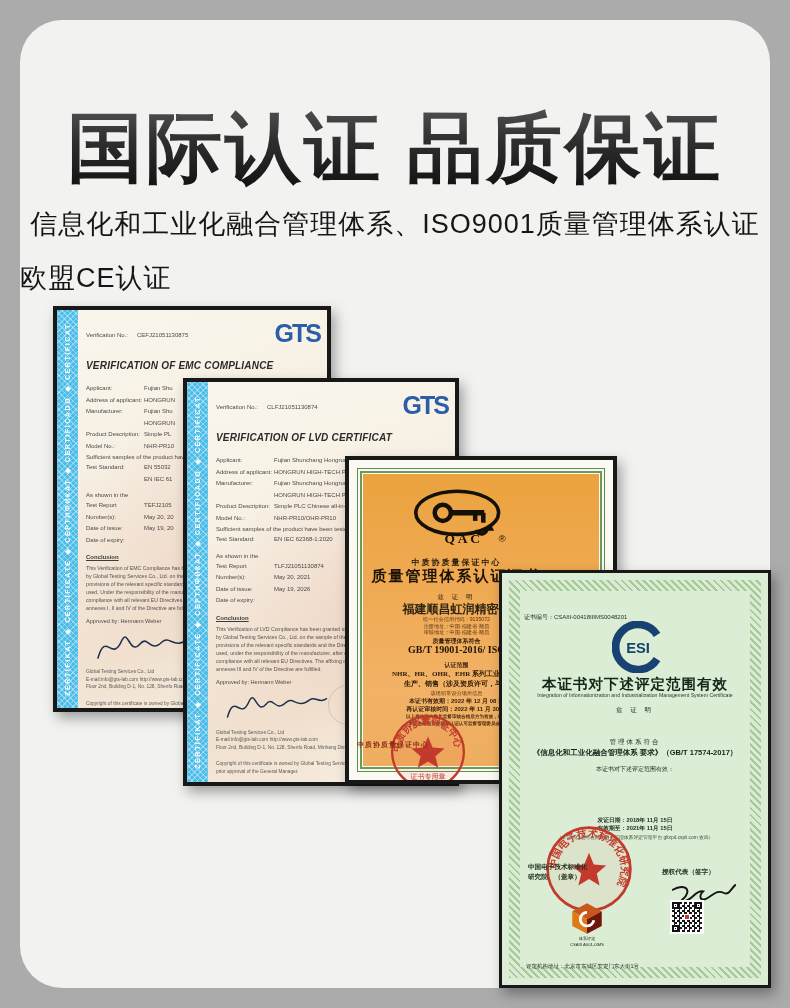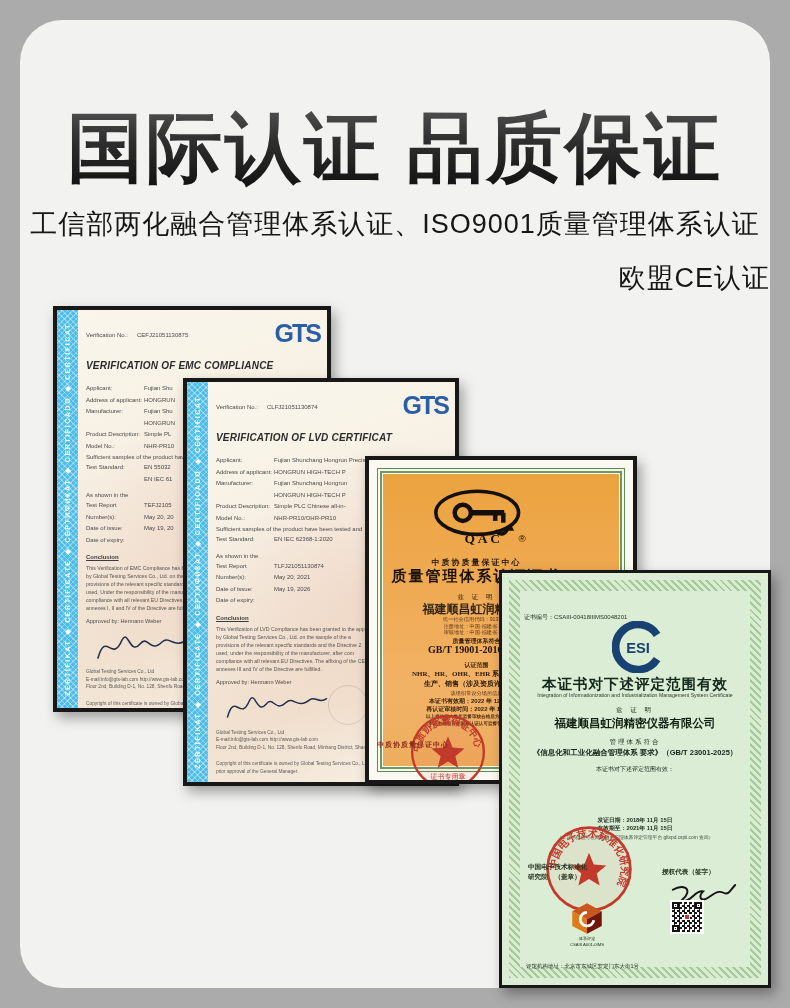"工信部两化融合管理体系认证、ISO9001质量管理体系认证" div.sub1 { text: 工信部两化融合管理体系认证 -> 信息化和工业化融合管理体系 }
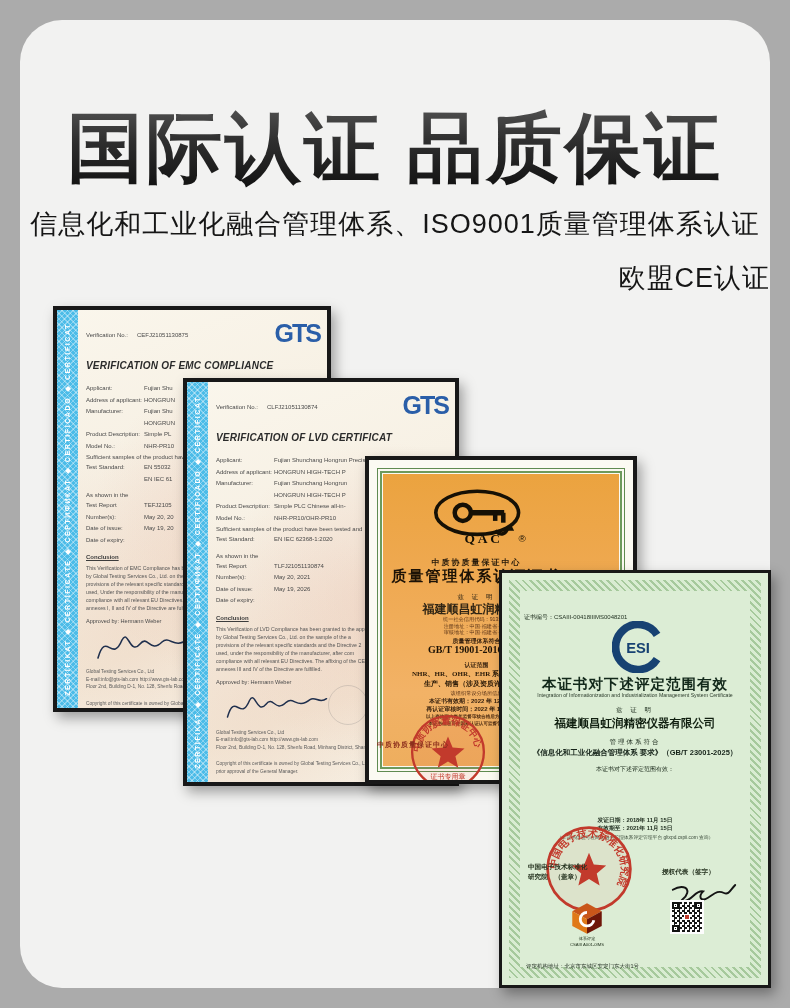"欧盟CE认证" .sub2 { text-align: right -> left }
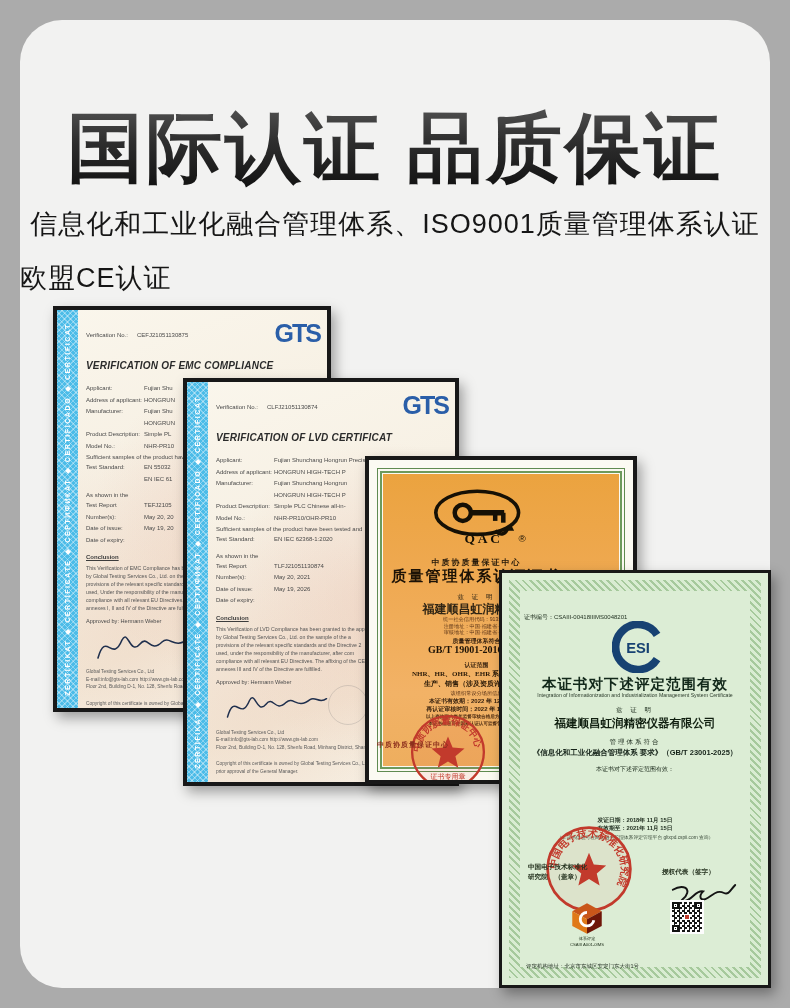"QAC" div.cert { margin-left: 20px -> none }
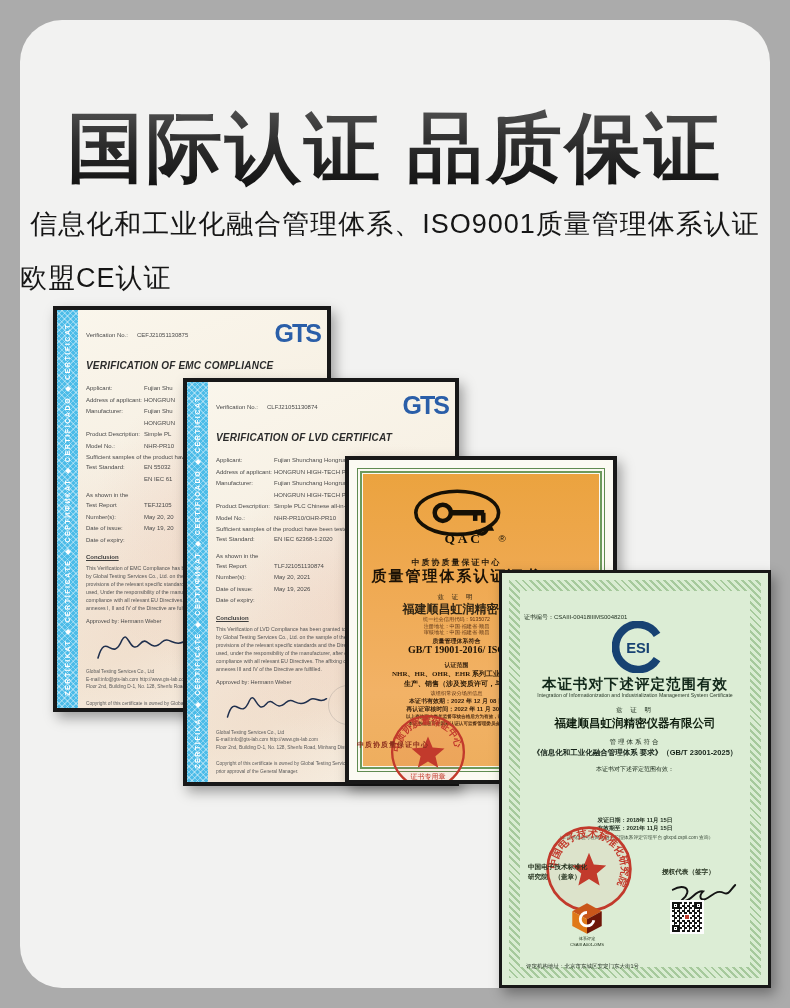"福建顺昌虹润精密仪器有限公司" div.cesi-center { html: <div>福建顺昌虹润精密仪器有限公司</div> -> none }
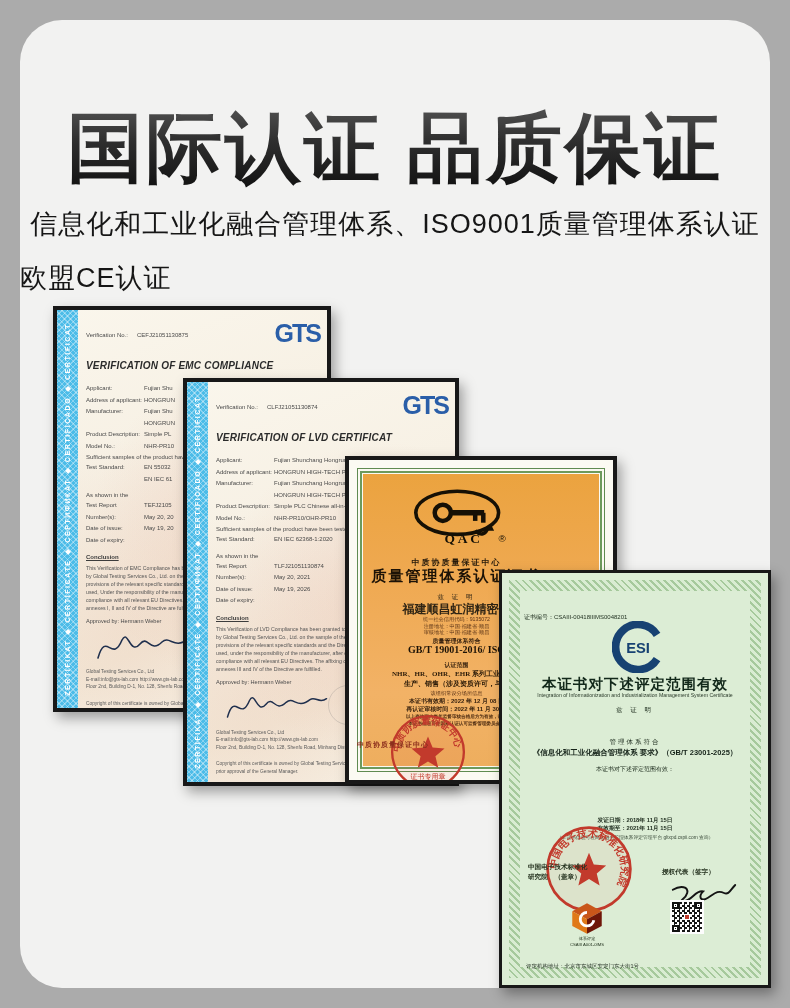"《信息化和工业化融合管理体系 要求》（GB/T 23001-2025）" div.cesi-center { text: 23001-2025 -> 17574-2017 }
